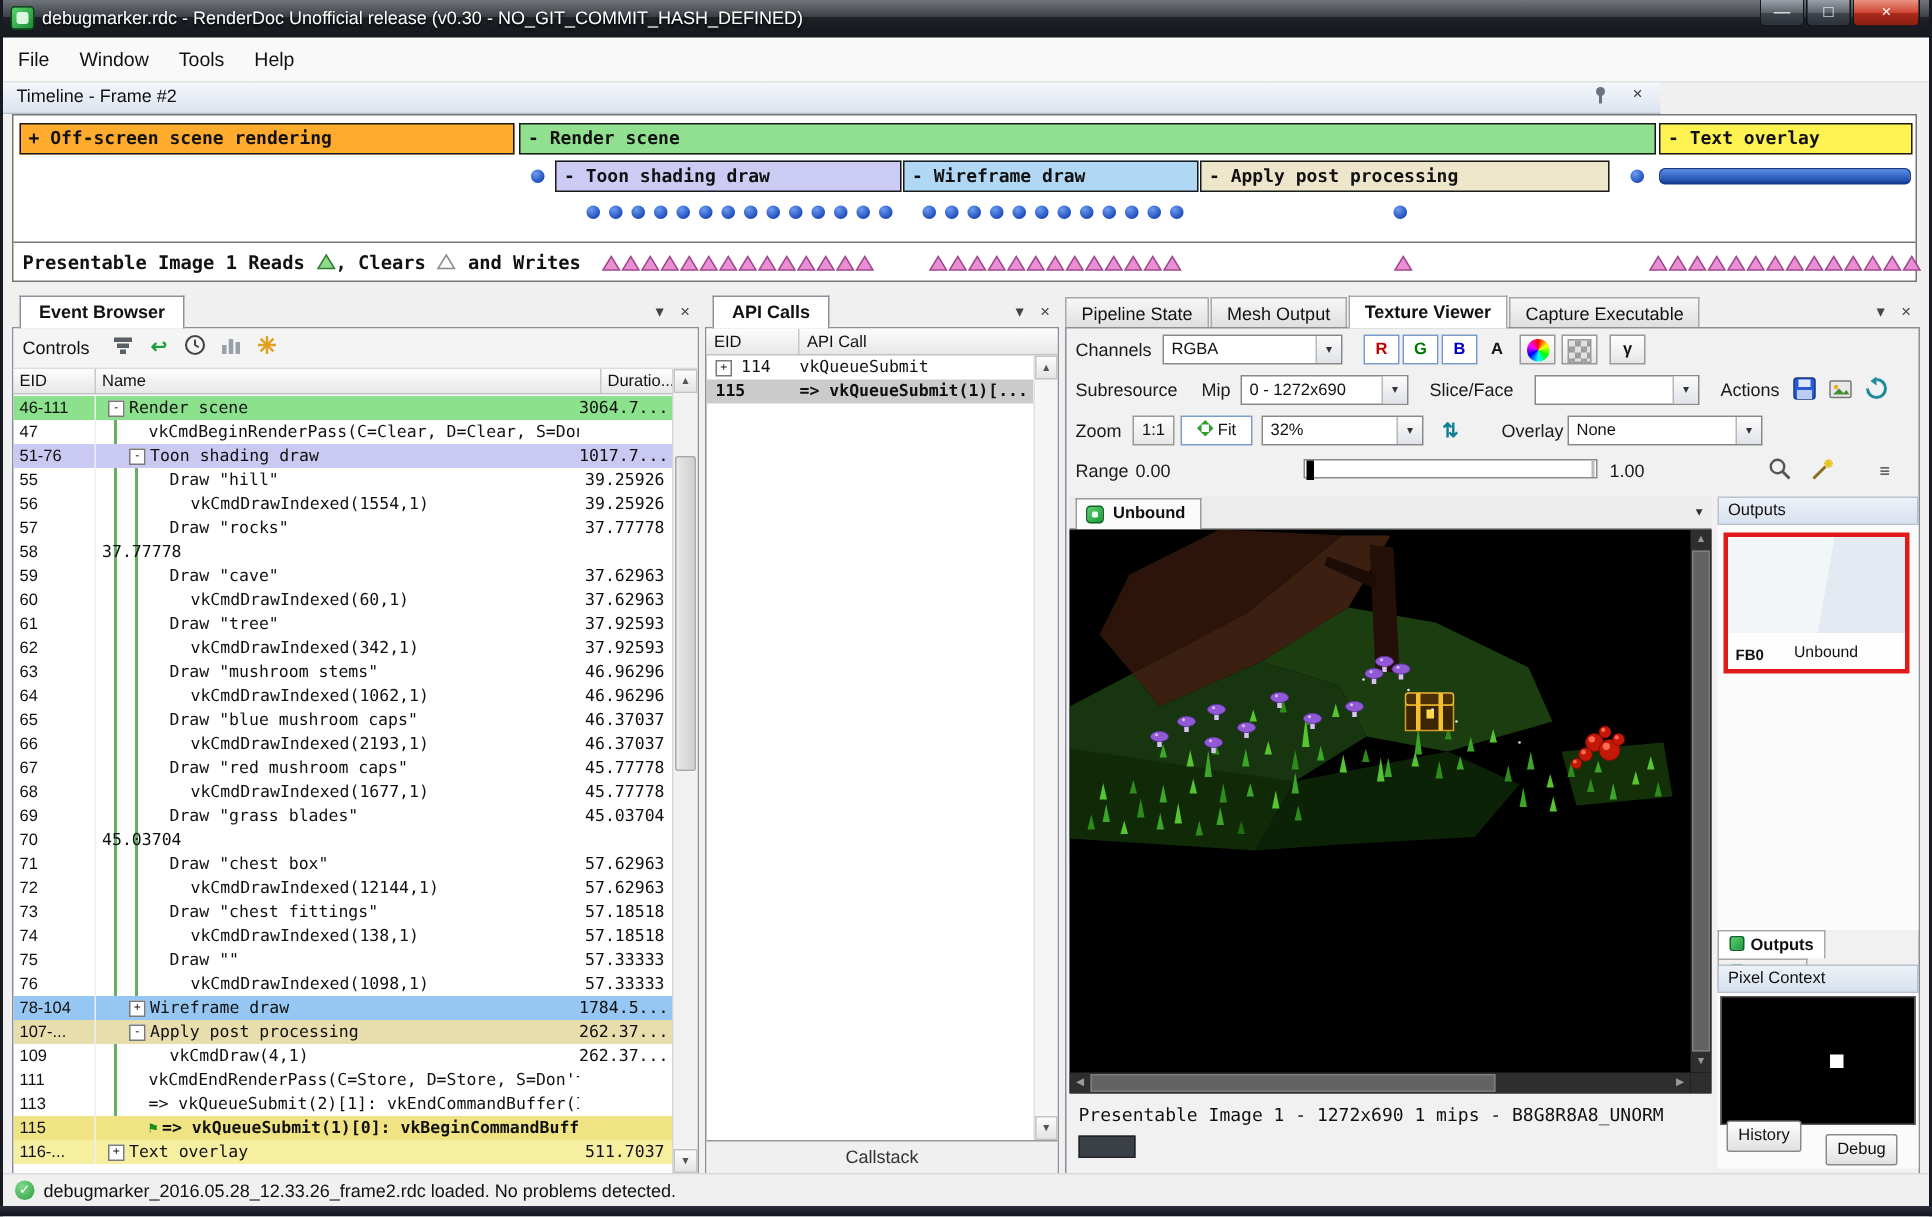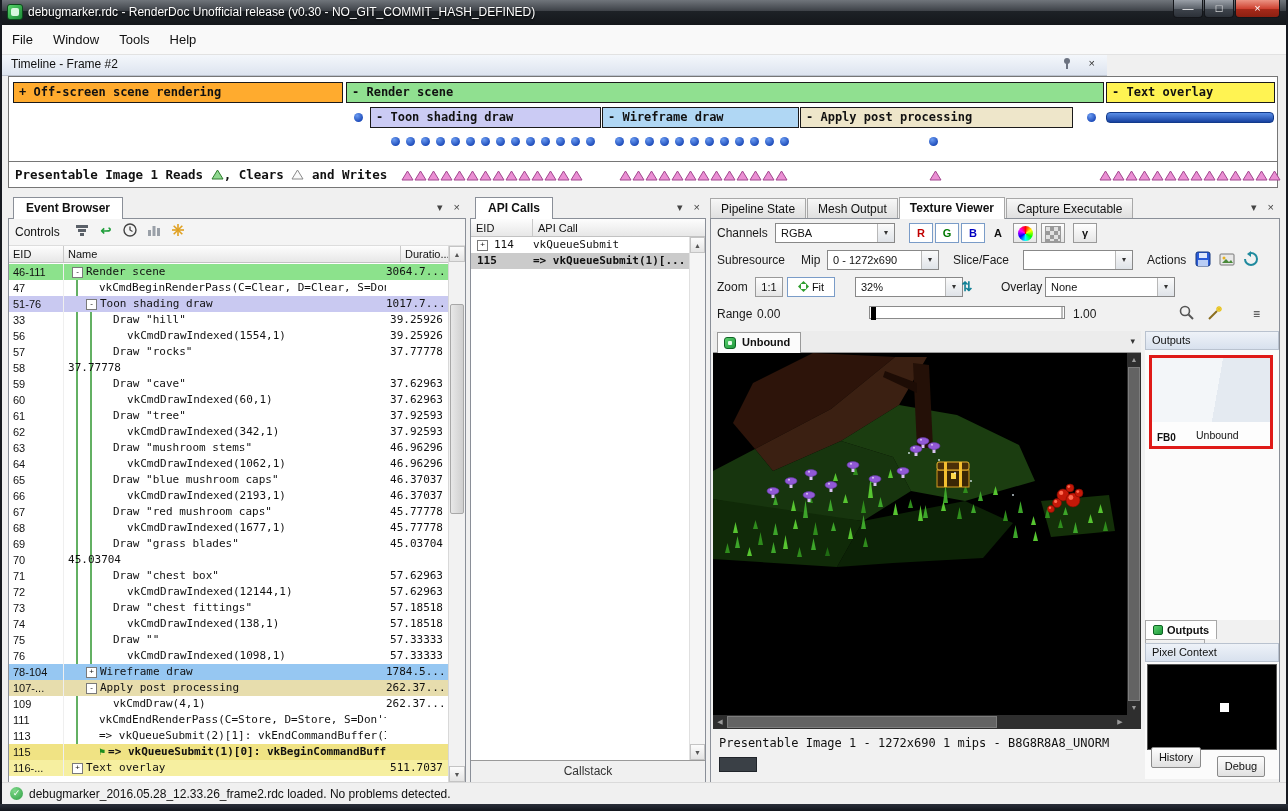"32%" div.combo { left: 144px -> 130px }
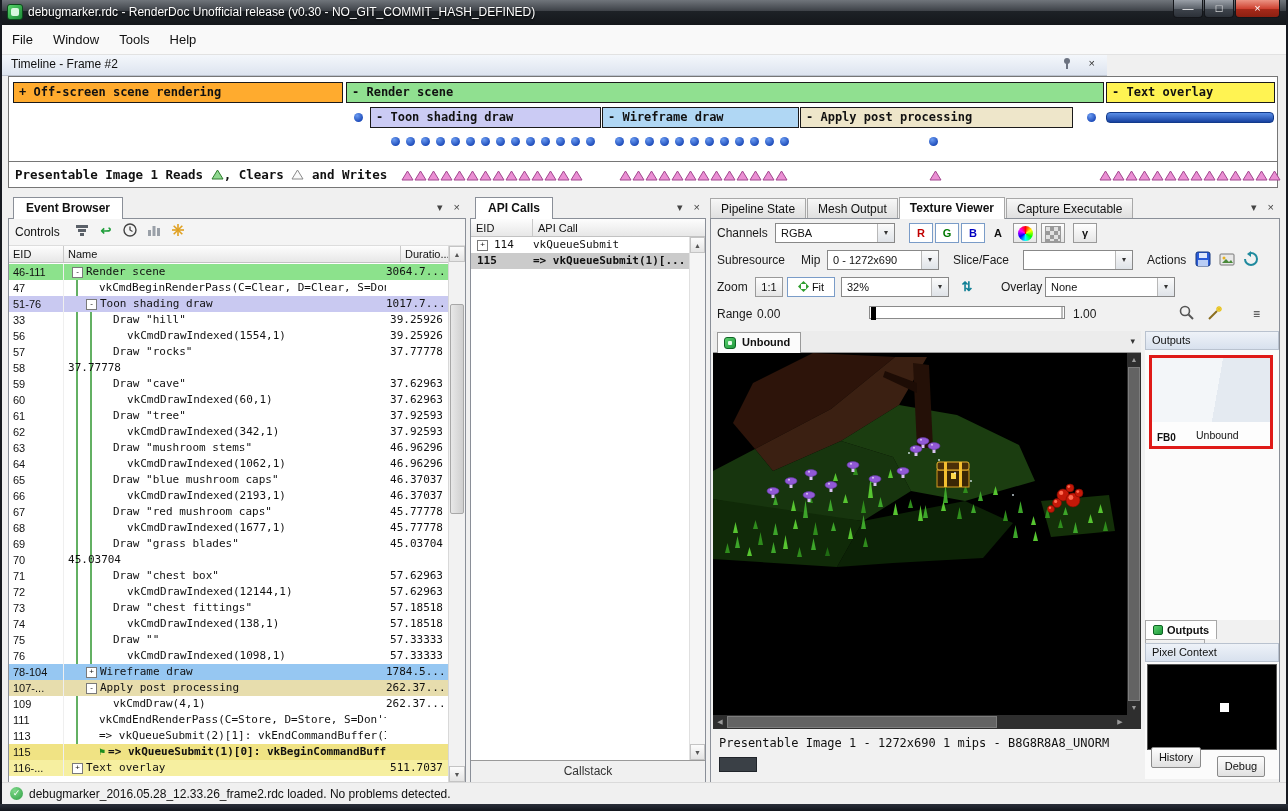"33" div.e-eid { text: 33 -> 55 }
